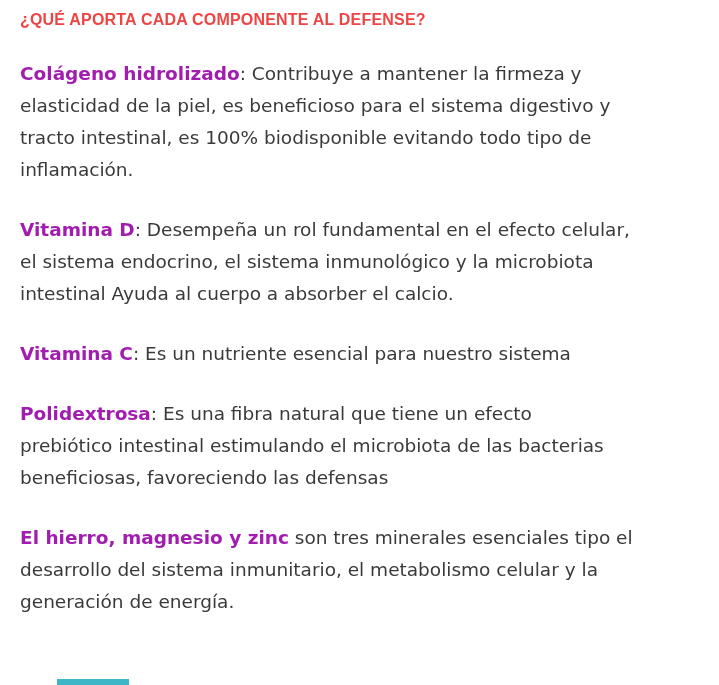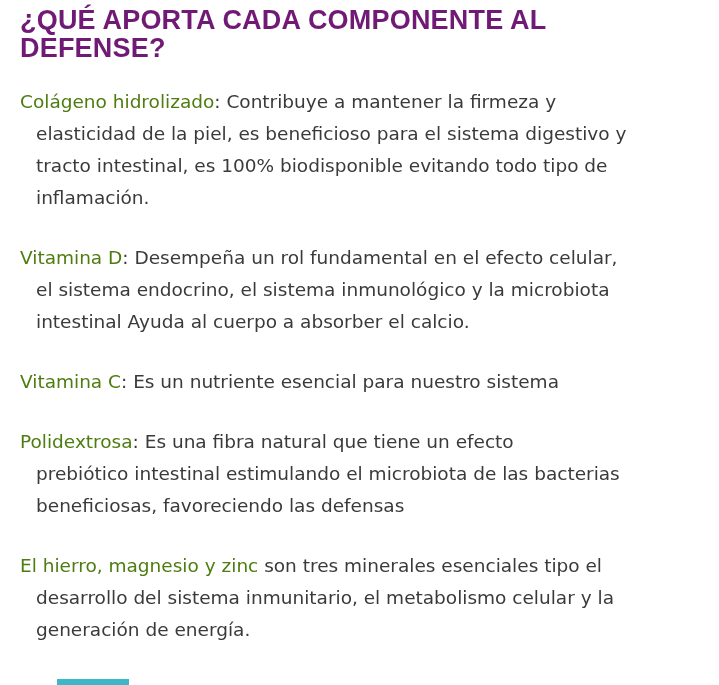"¿QUÉ APORTA CADA COMPONENTE AL" .heading { color: #701a75 -> #ef4444; font-size: 27px -> 16px }
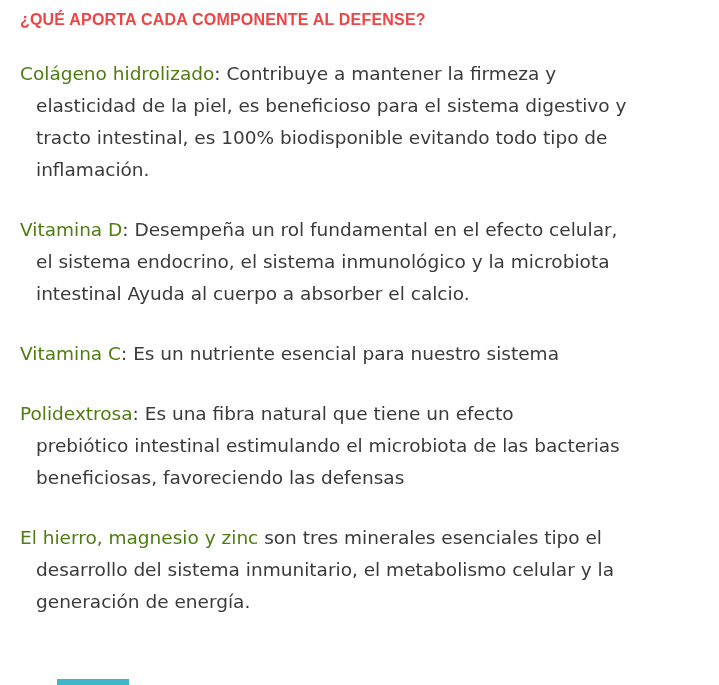"Colágeno hidrolizado" .para .lead { color: #4d7c0f -> #a21caf; font-weight: 400 -> 700 }
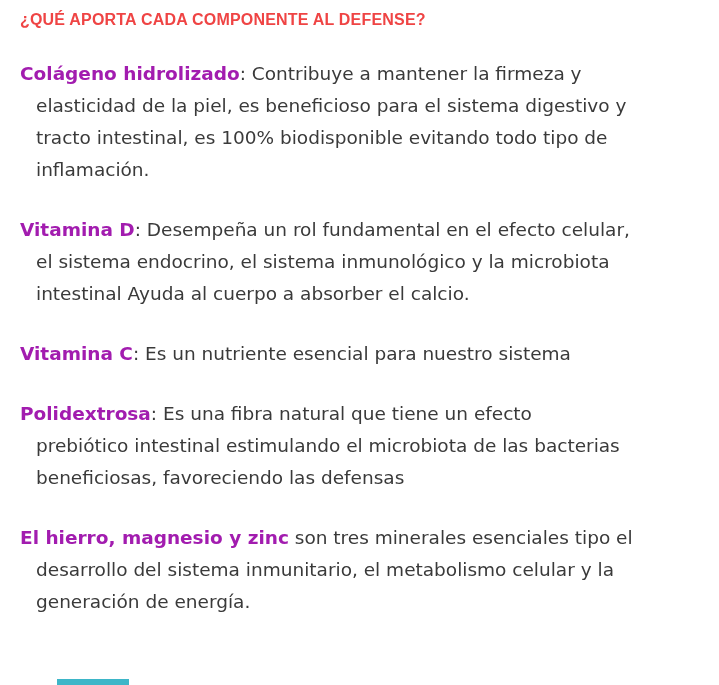"elasticidad de la piel, es" .para .line { margin-left: 16px -> none }
